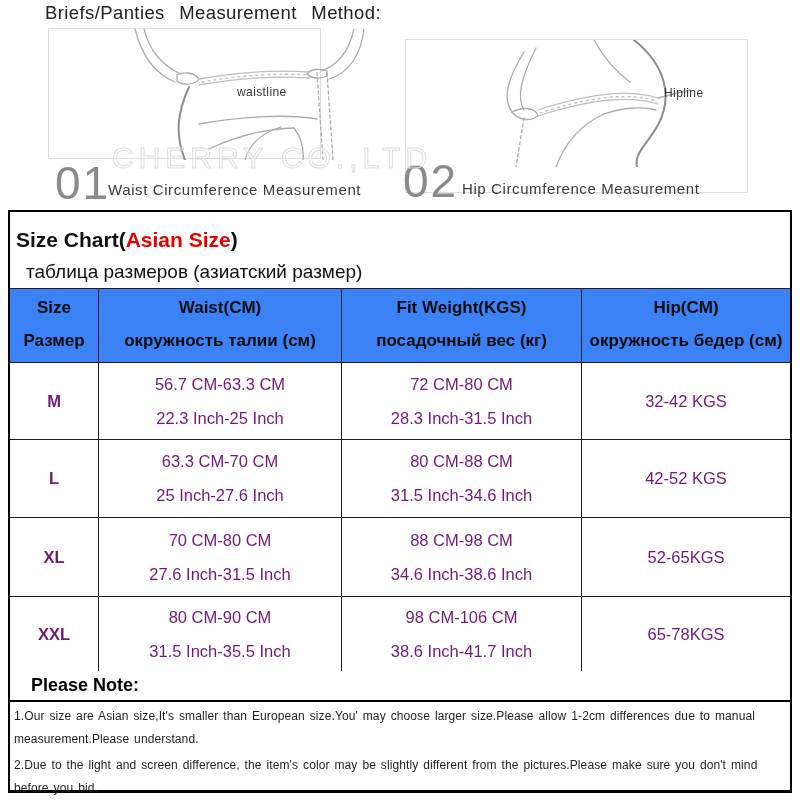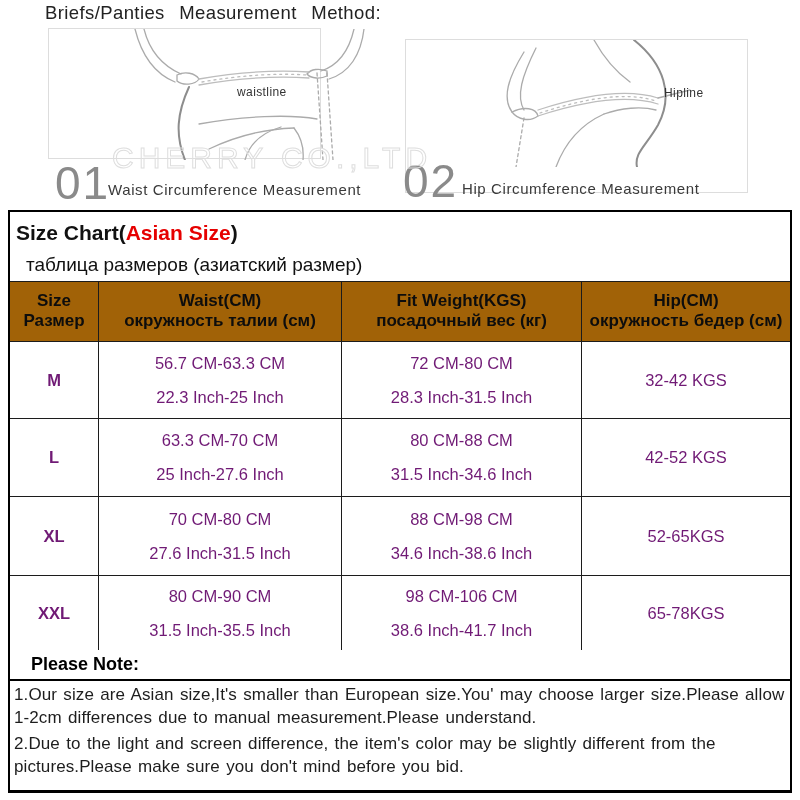"Size Chart(Asian Size)" .chart-title { padding: 5px 0 0 6px -> 12px 0 0 6px }
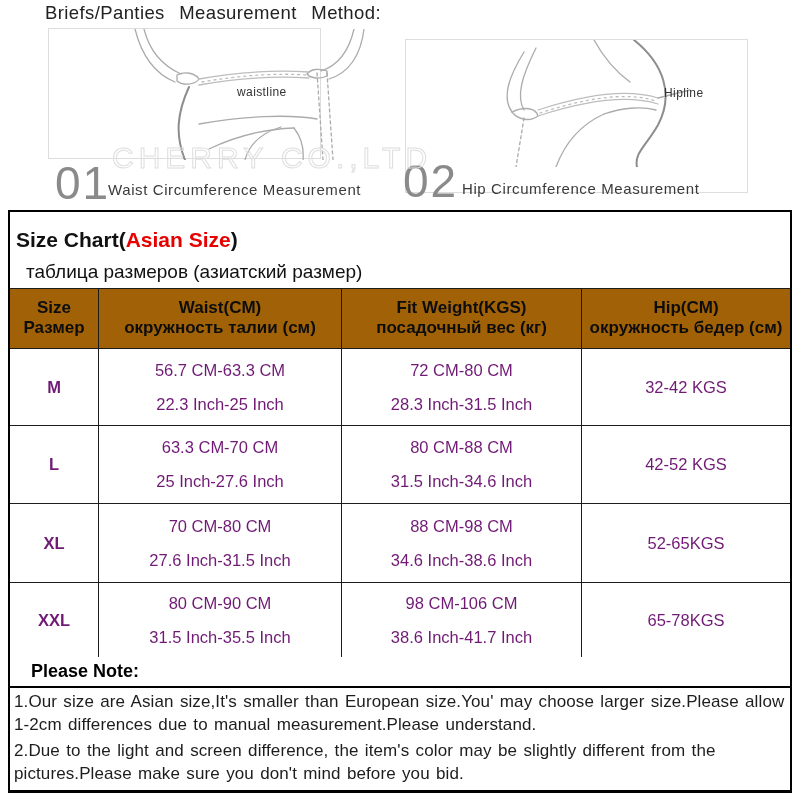"Size" .trow.head { background: #a16207 -> #3b82f6; height: 60px -> 74px }
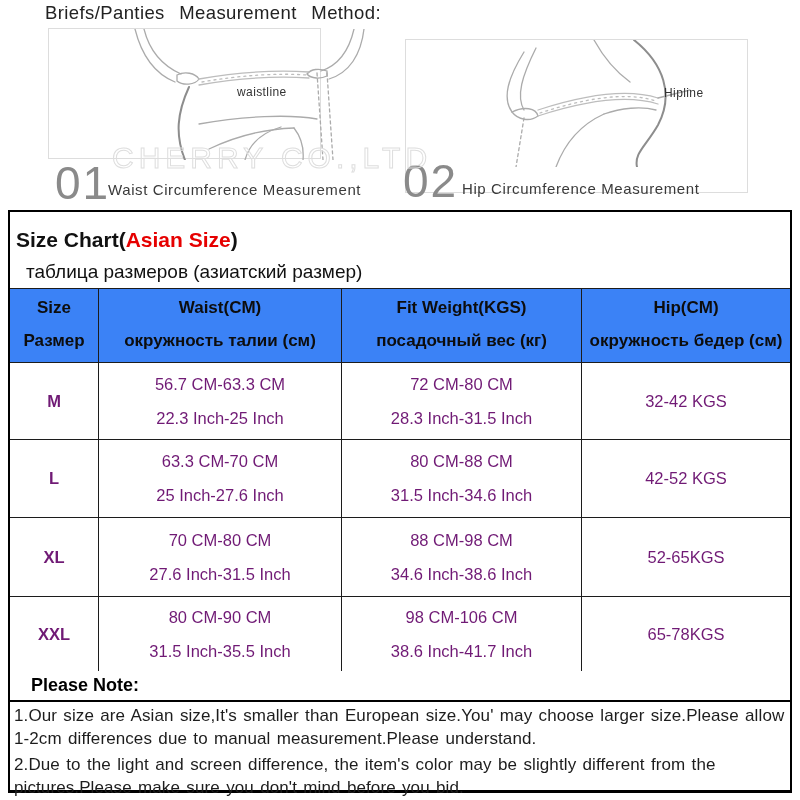"1.Our size are Asian size,It's" .notes p { font-size: 17px -> 12px }
